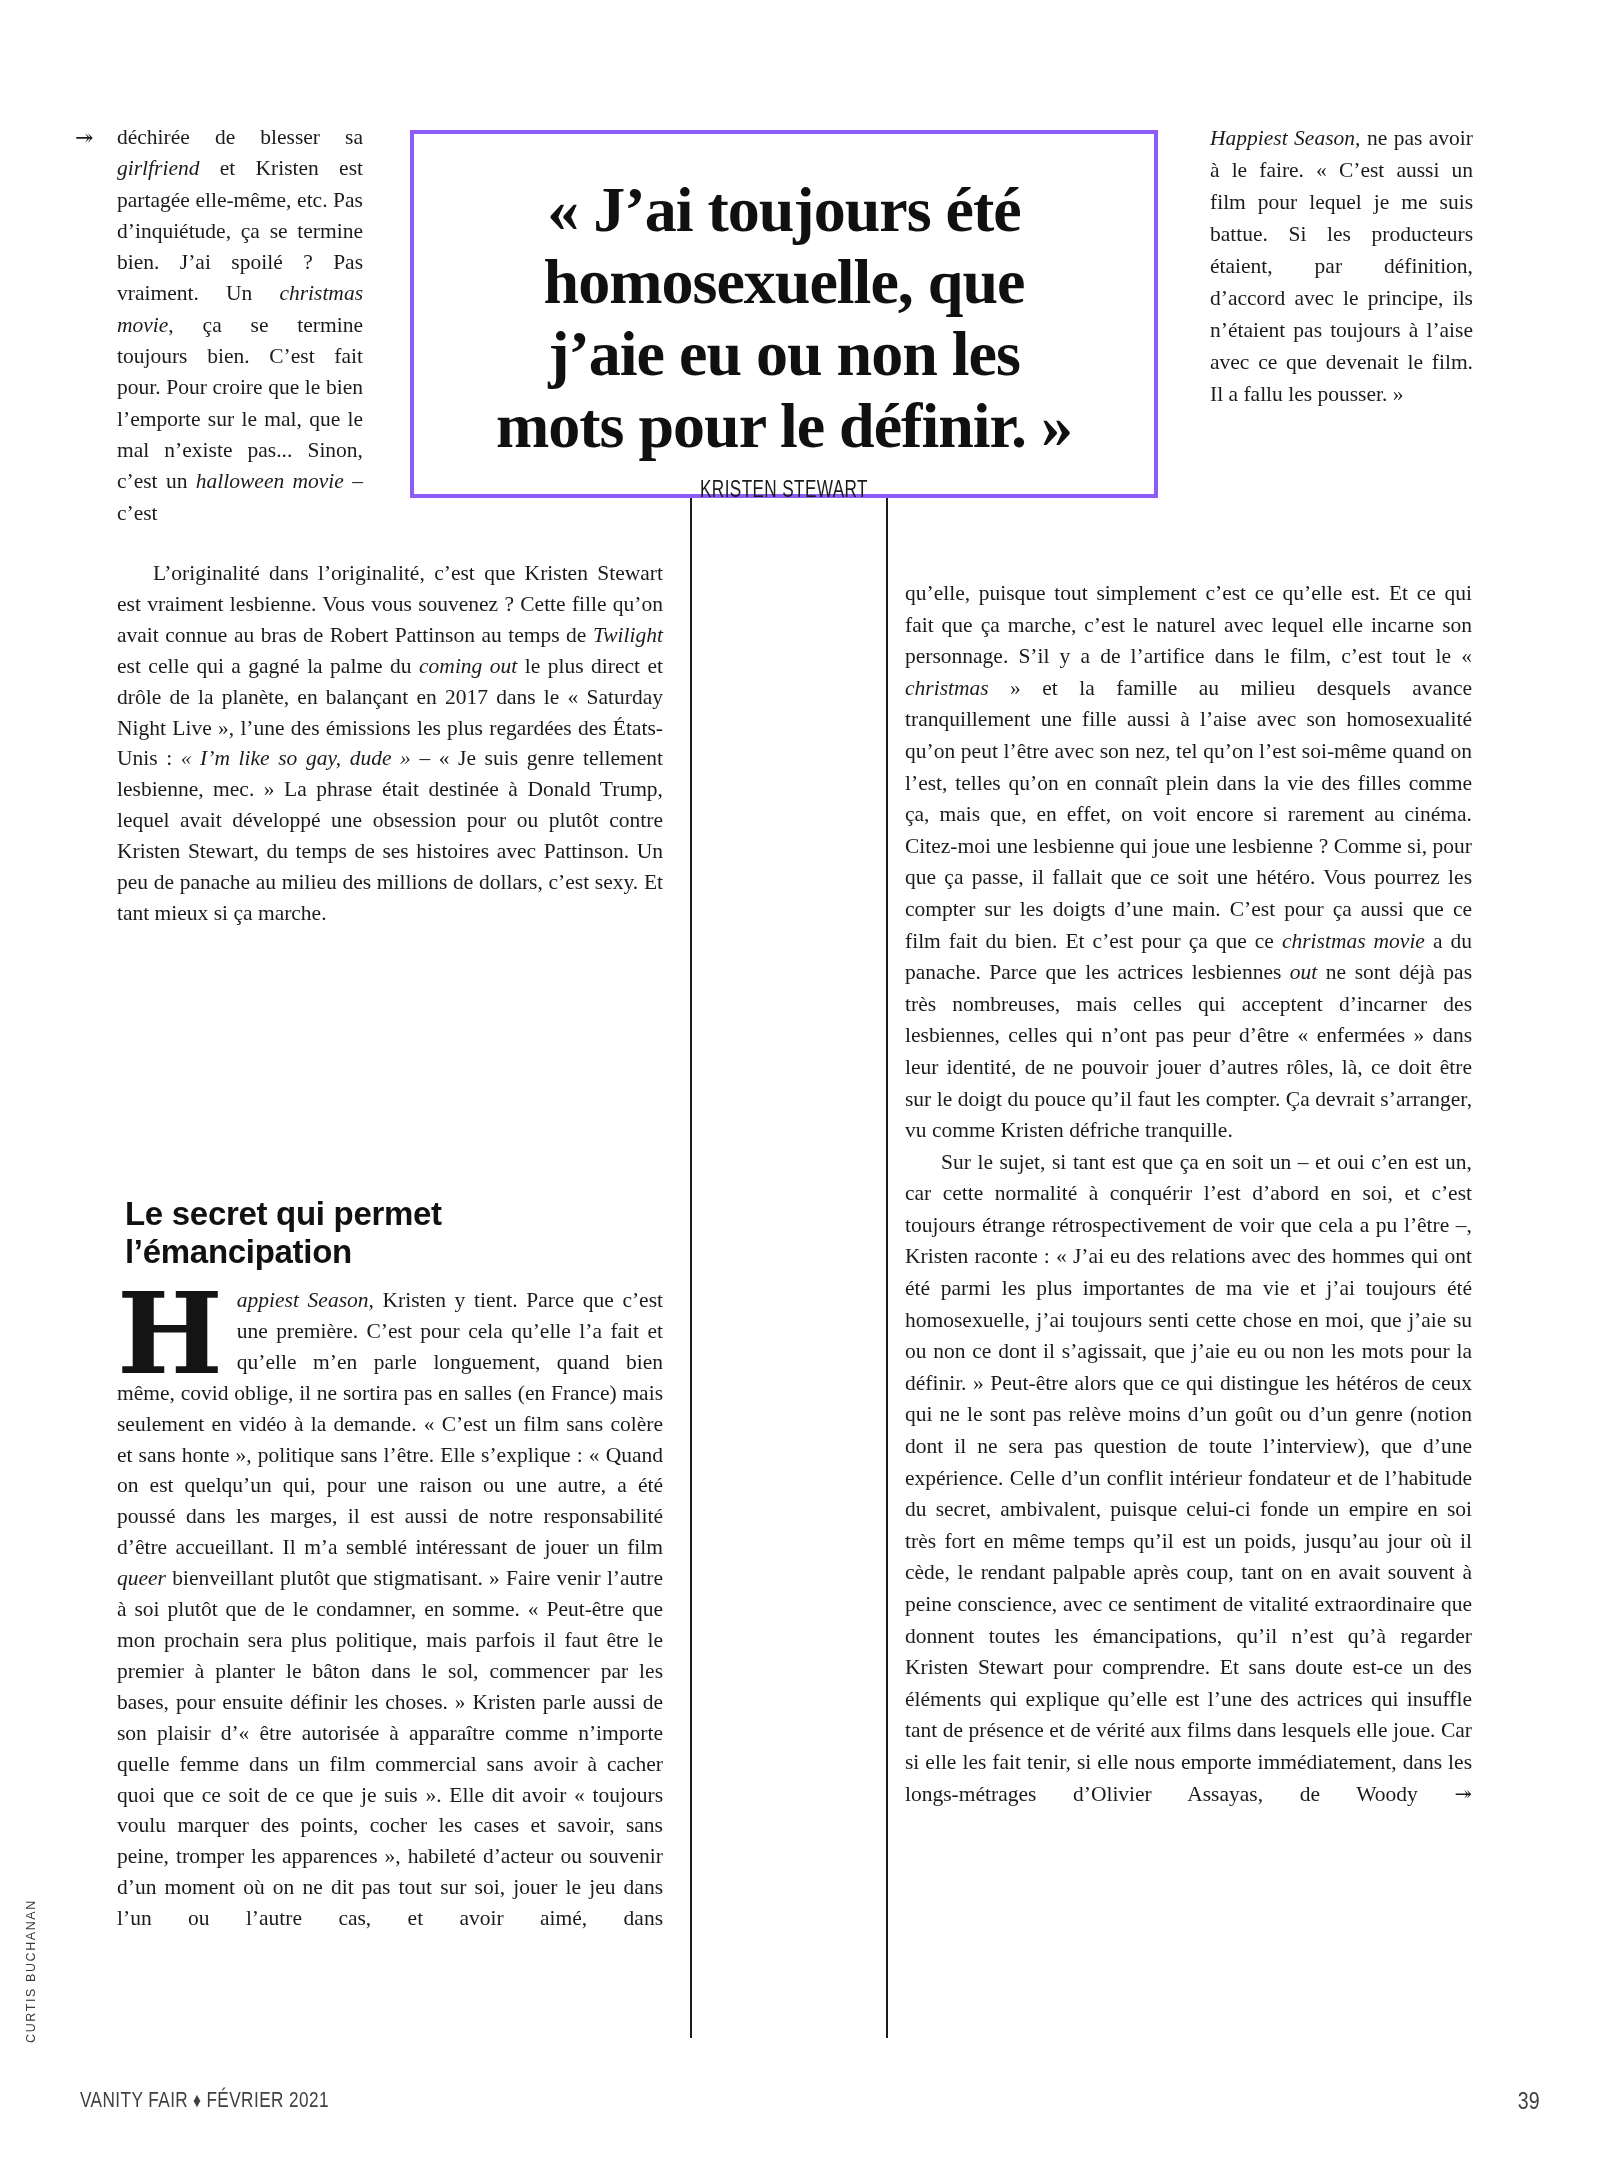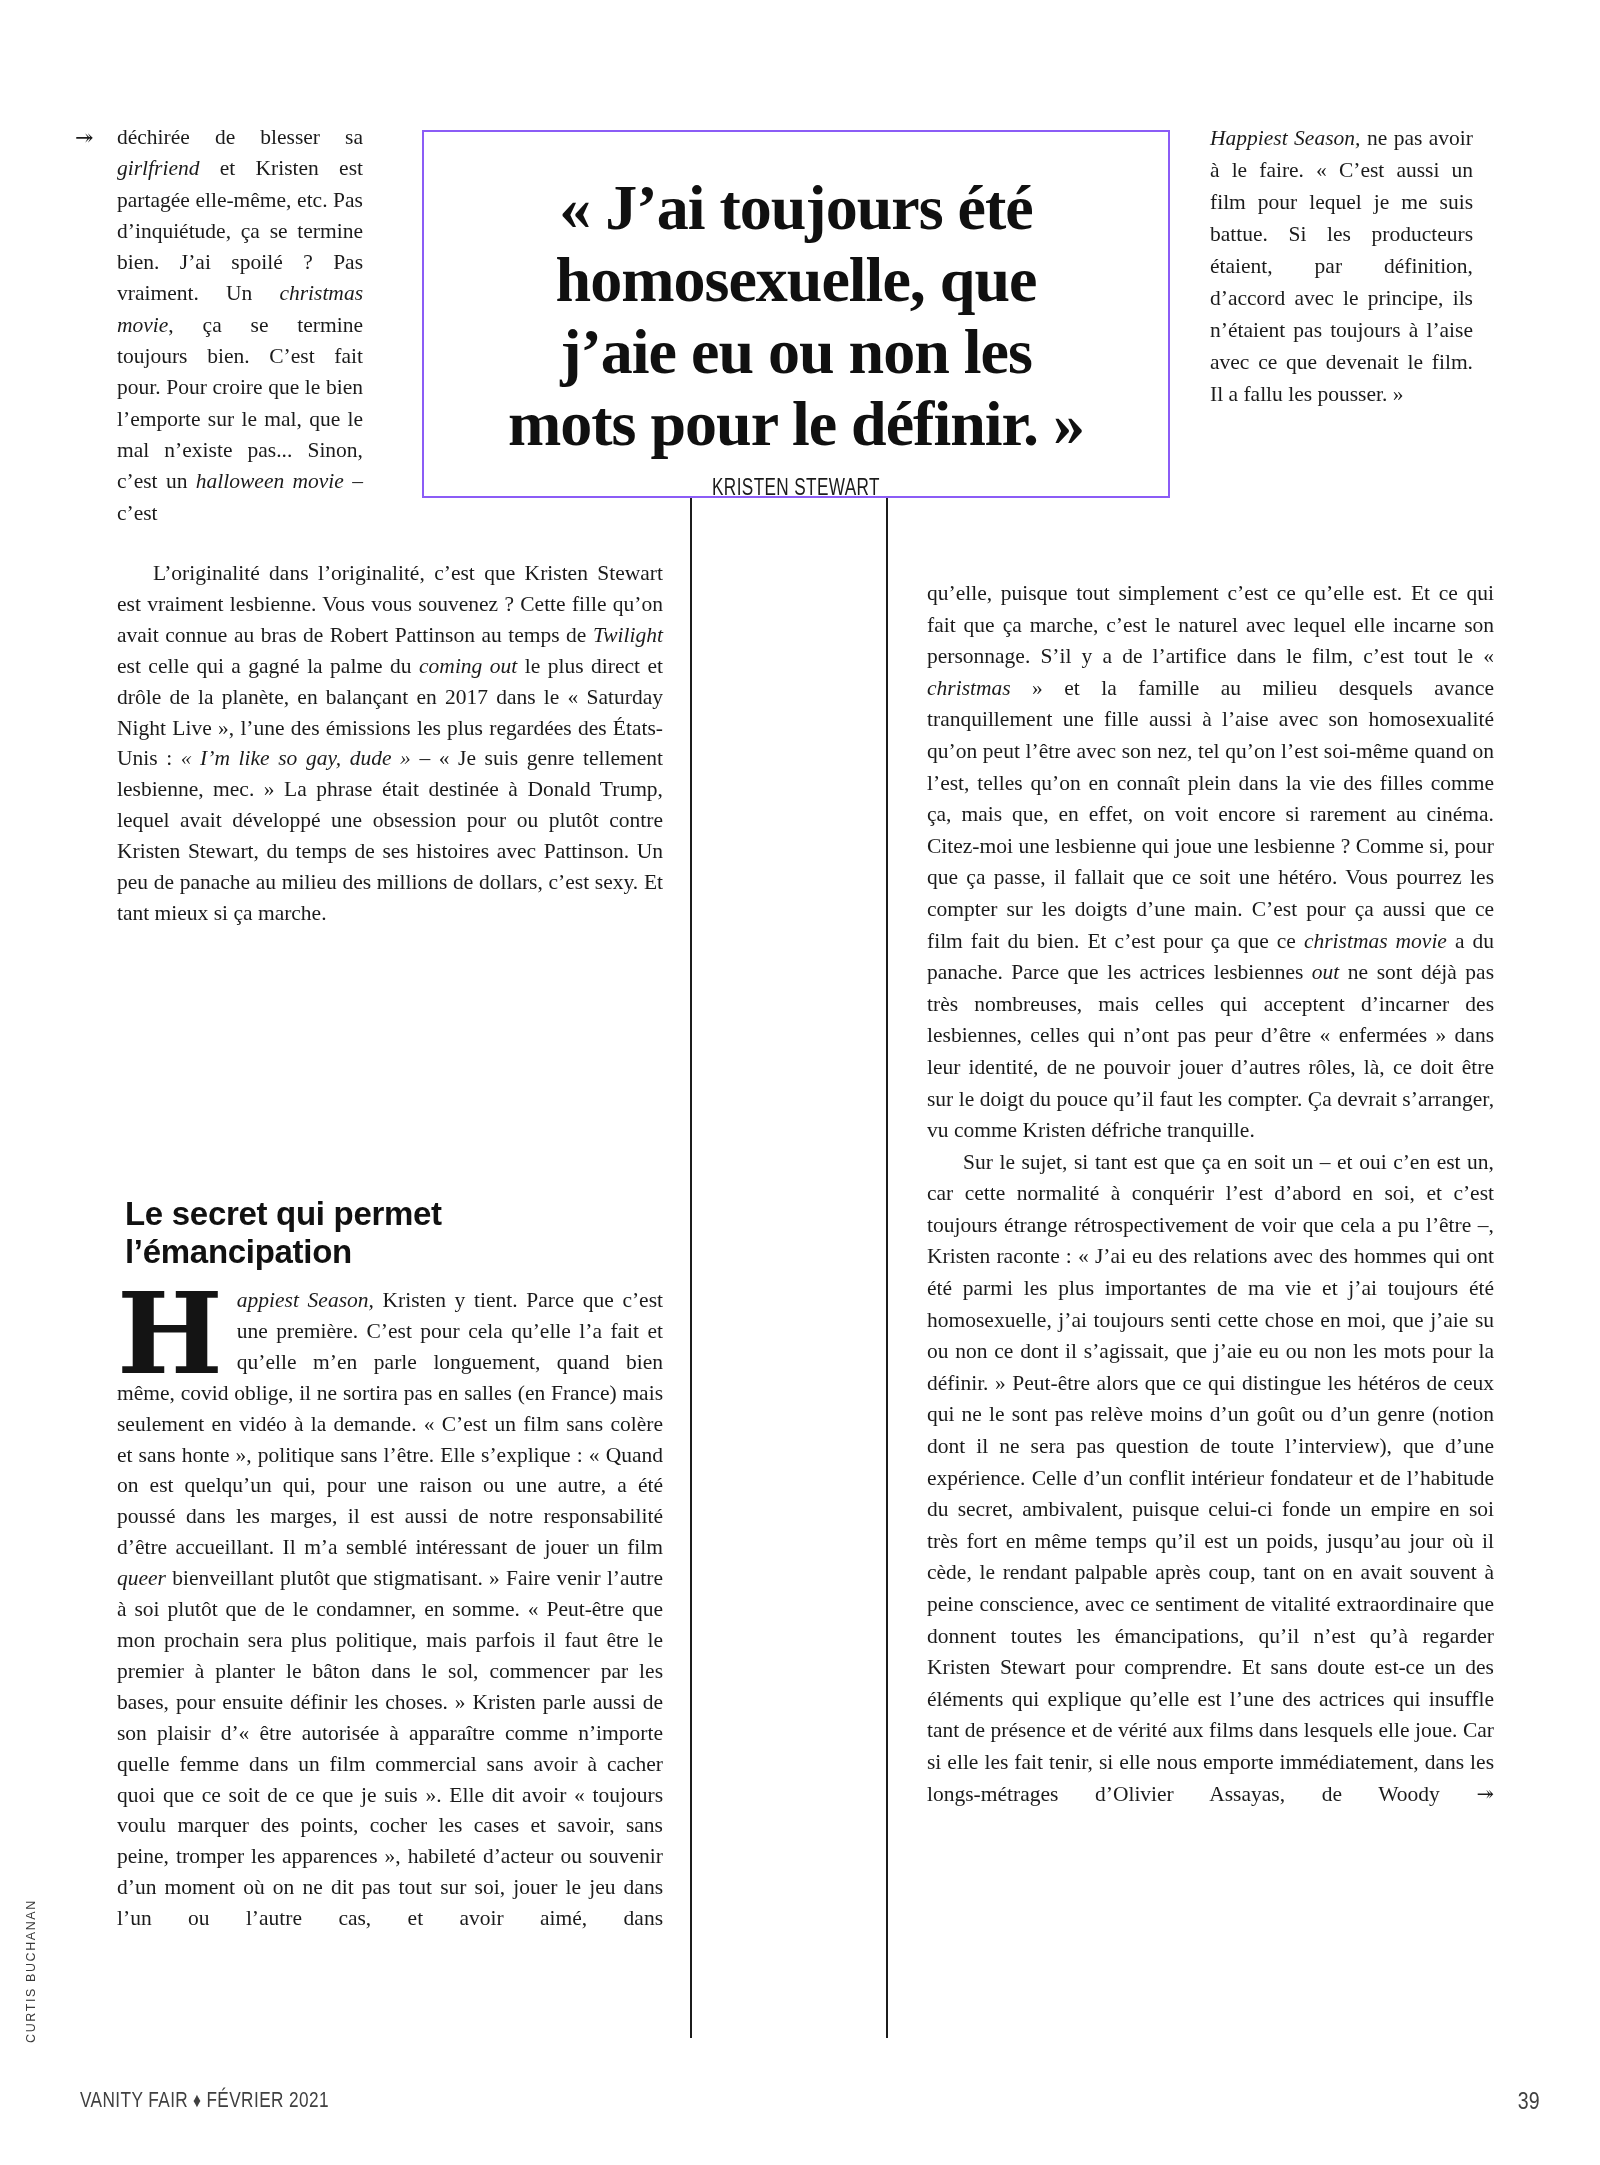"« J’ai toujours été homosexuelle," .quote-box { border: 2px solid #8b5cf6 -> 4px solid #8b5cf6; left: 422px -> 410px }
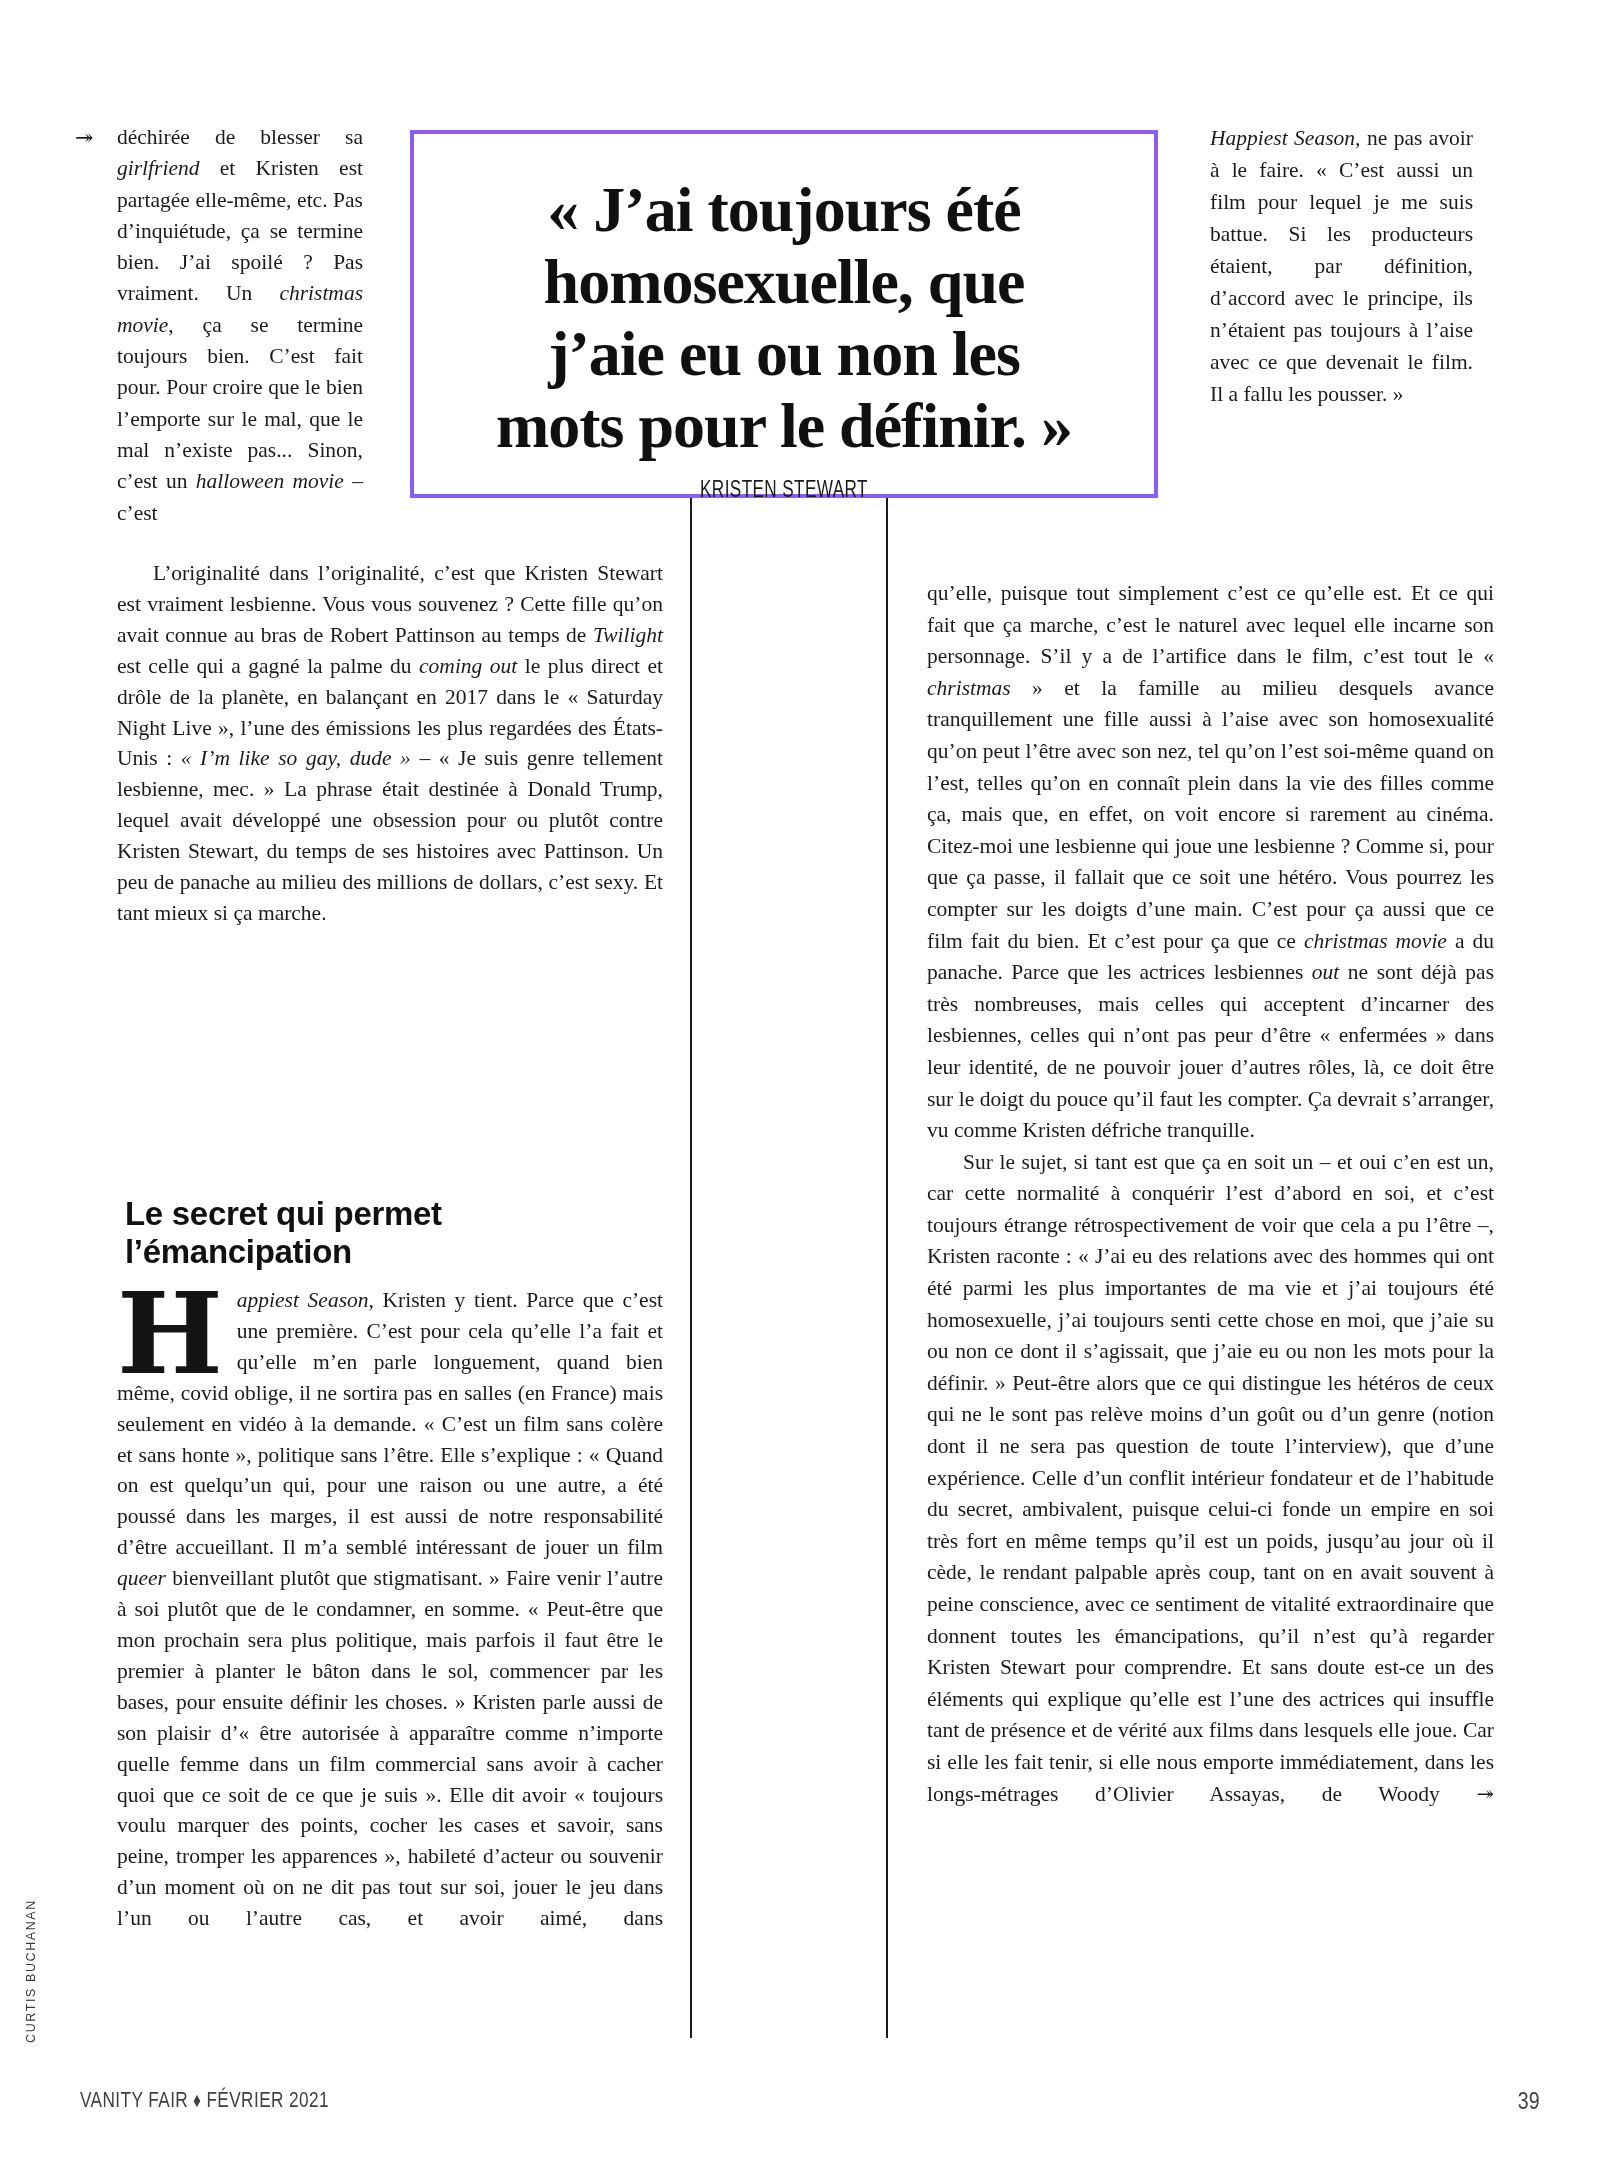"qu’elle, puisque tout simplement c’est" .col-right-wide { left: 927px -> 905px }
